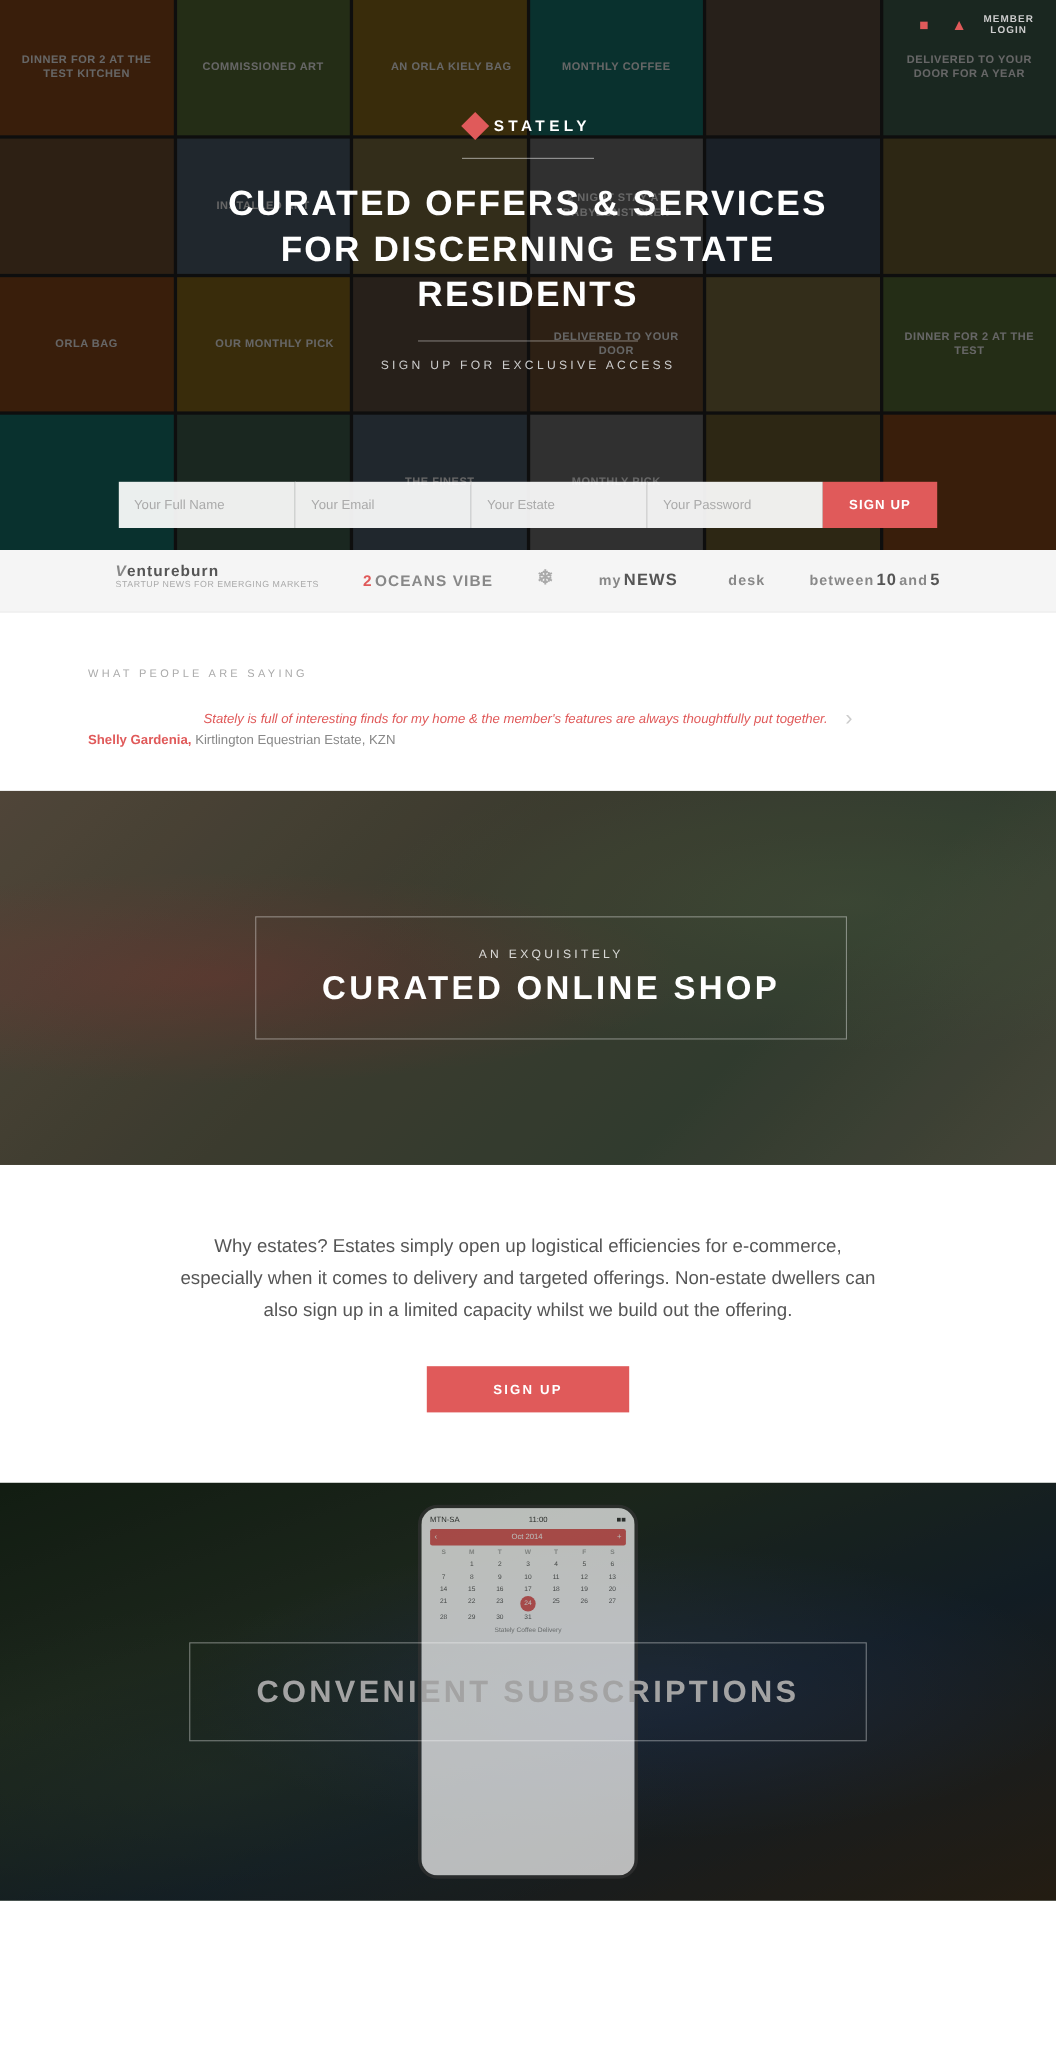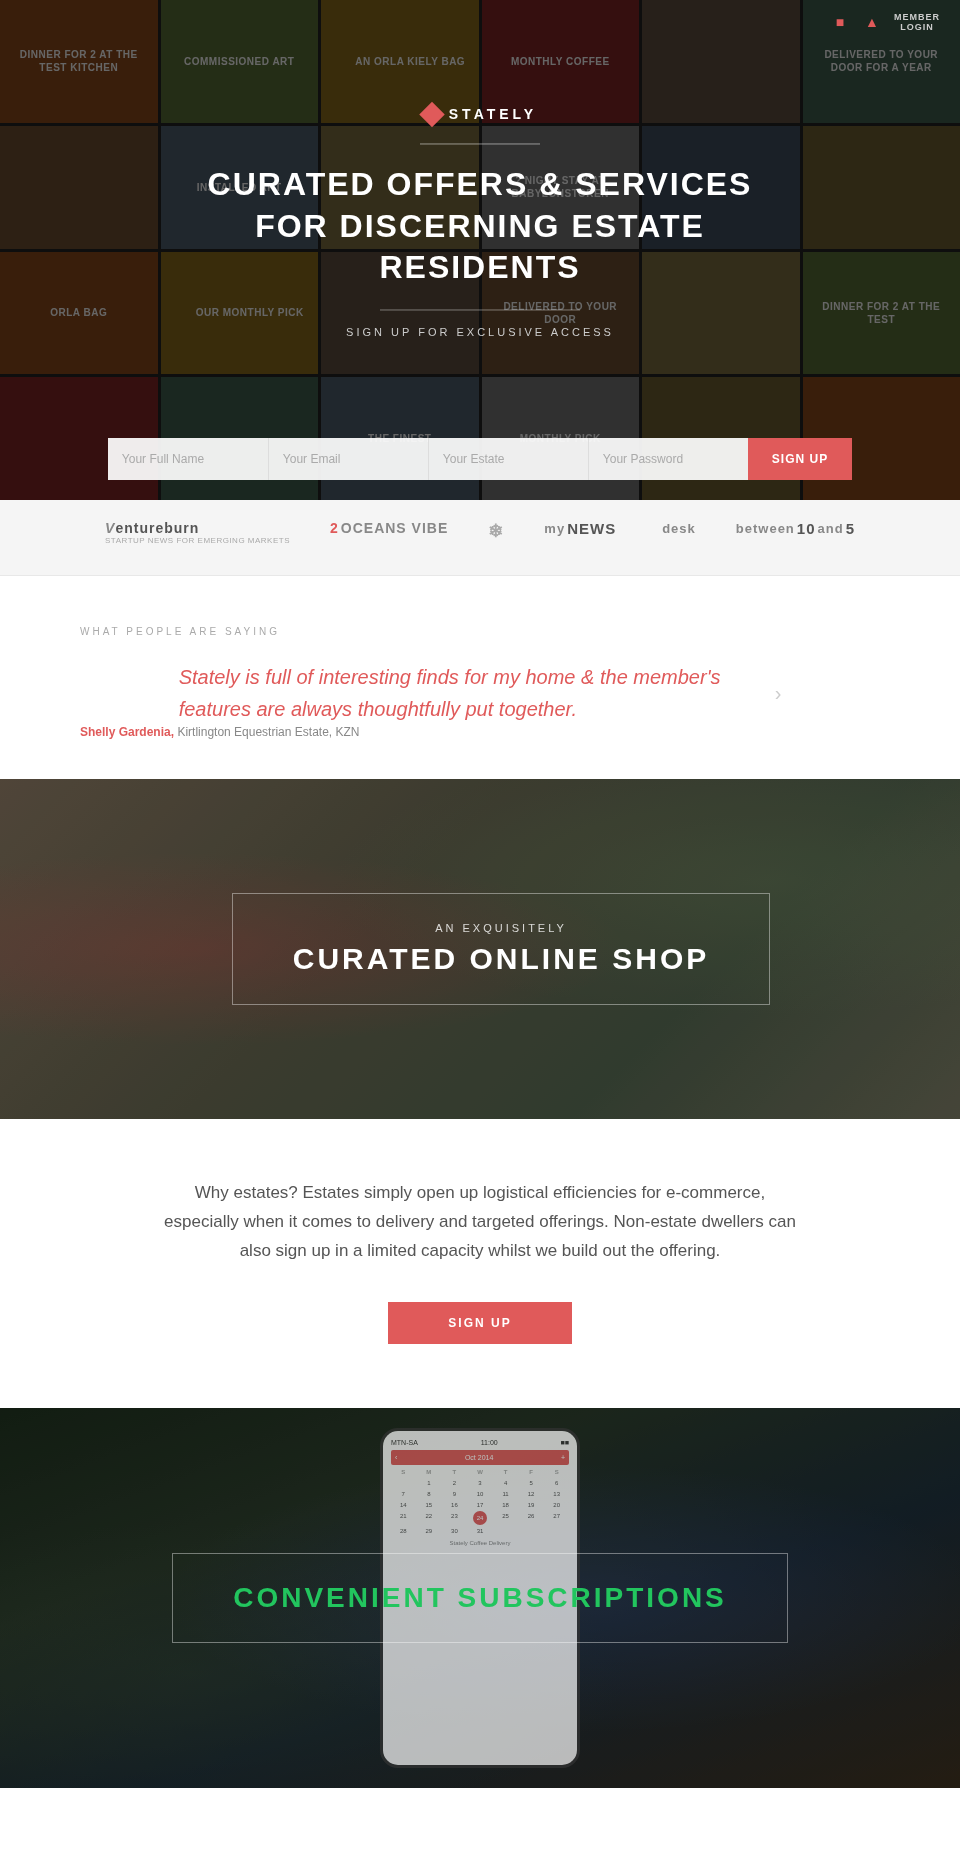"MONTHLY COFFEE" .hero-tile.img4 { background: #7f1d1d -> #0f766e }
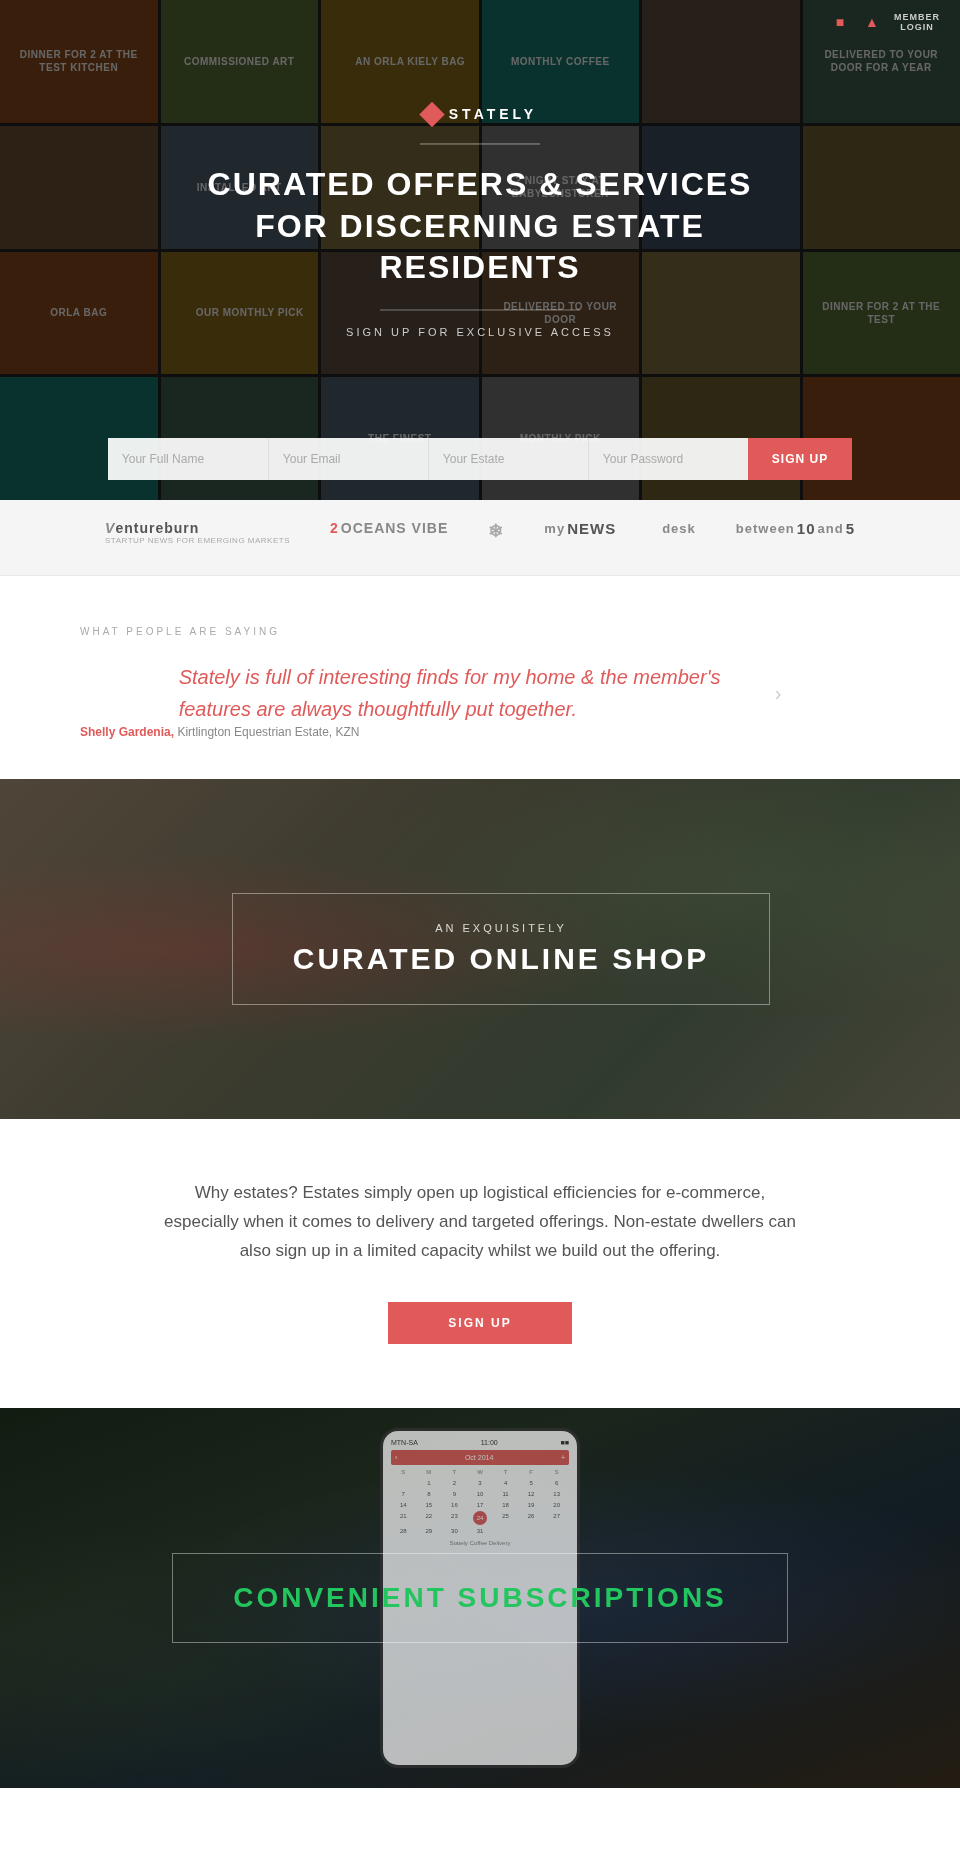"Ventureburn" .press-bar { align-items: flex-start -> flex-end; height: 76px -> 57px }
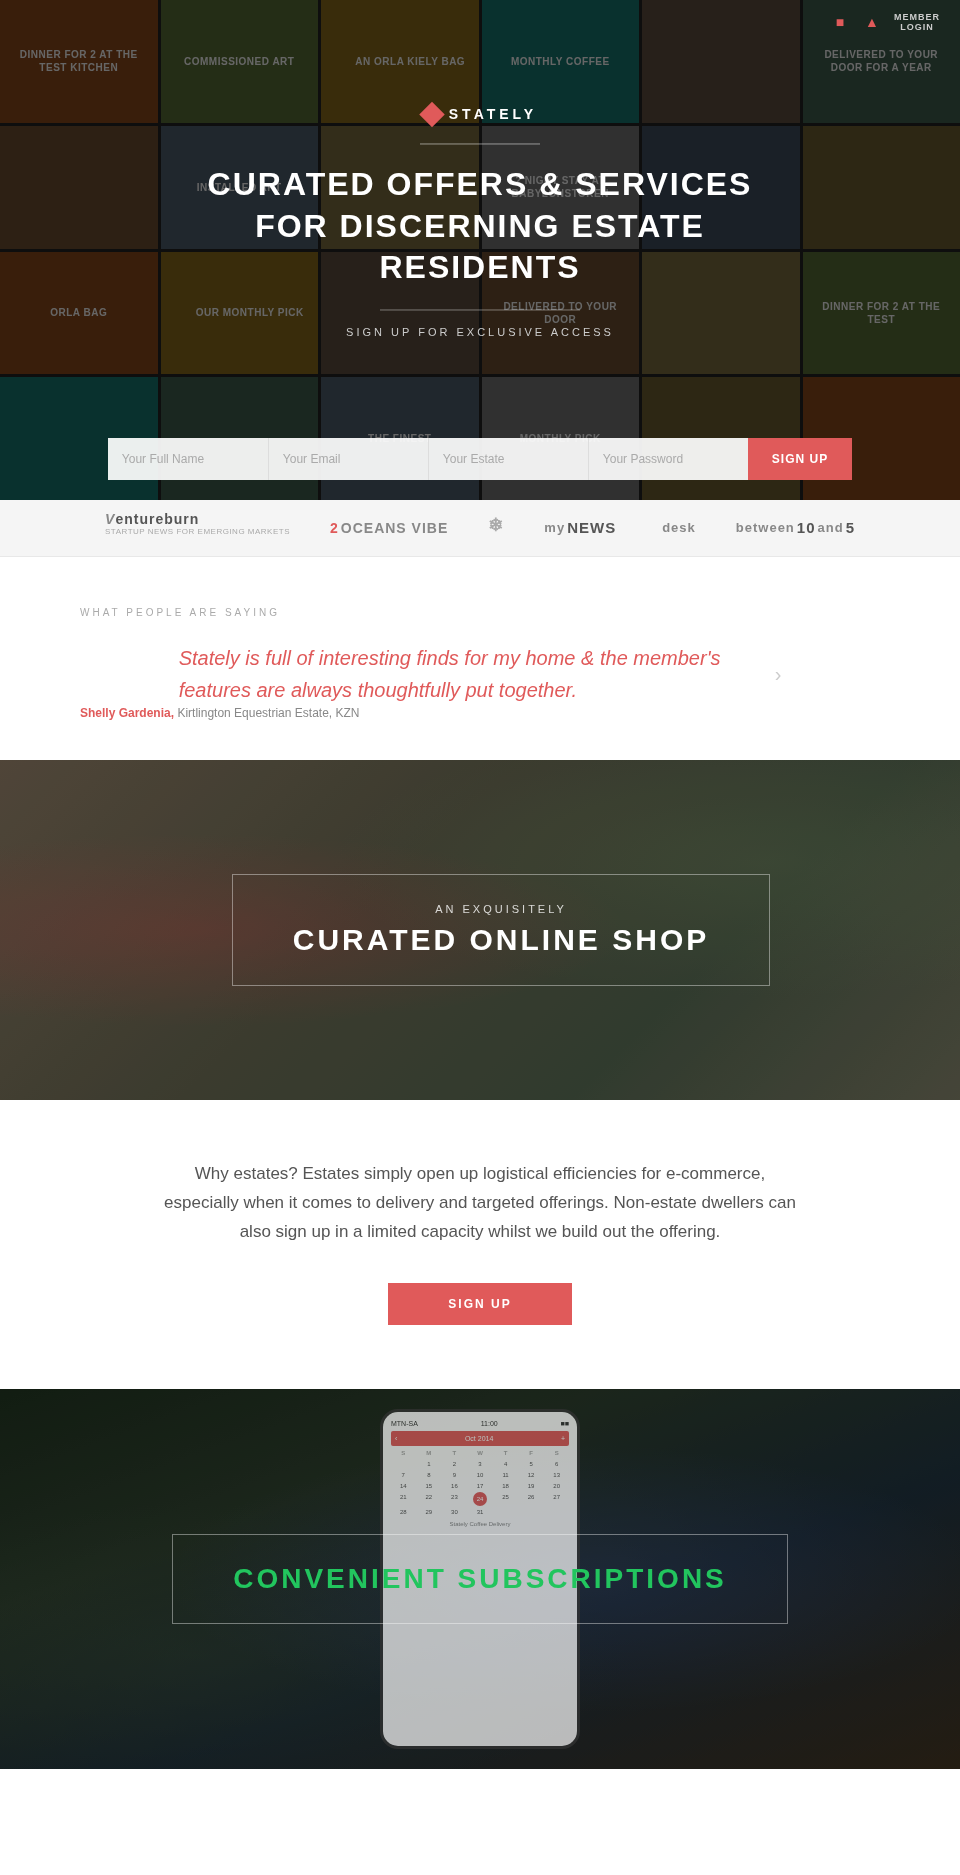"Stately is full of interesting" .testimonial-text { font-size: 20px -> 12px }
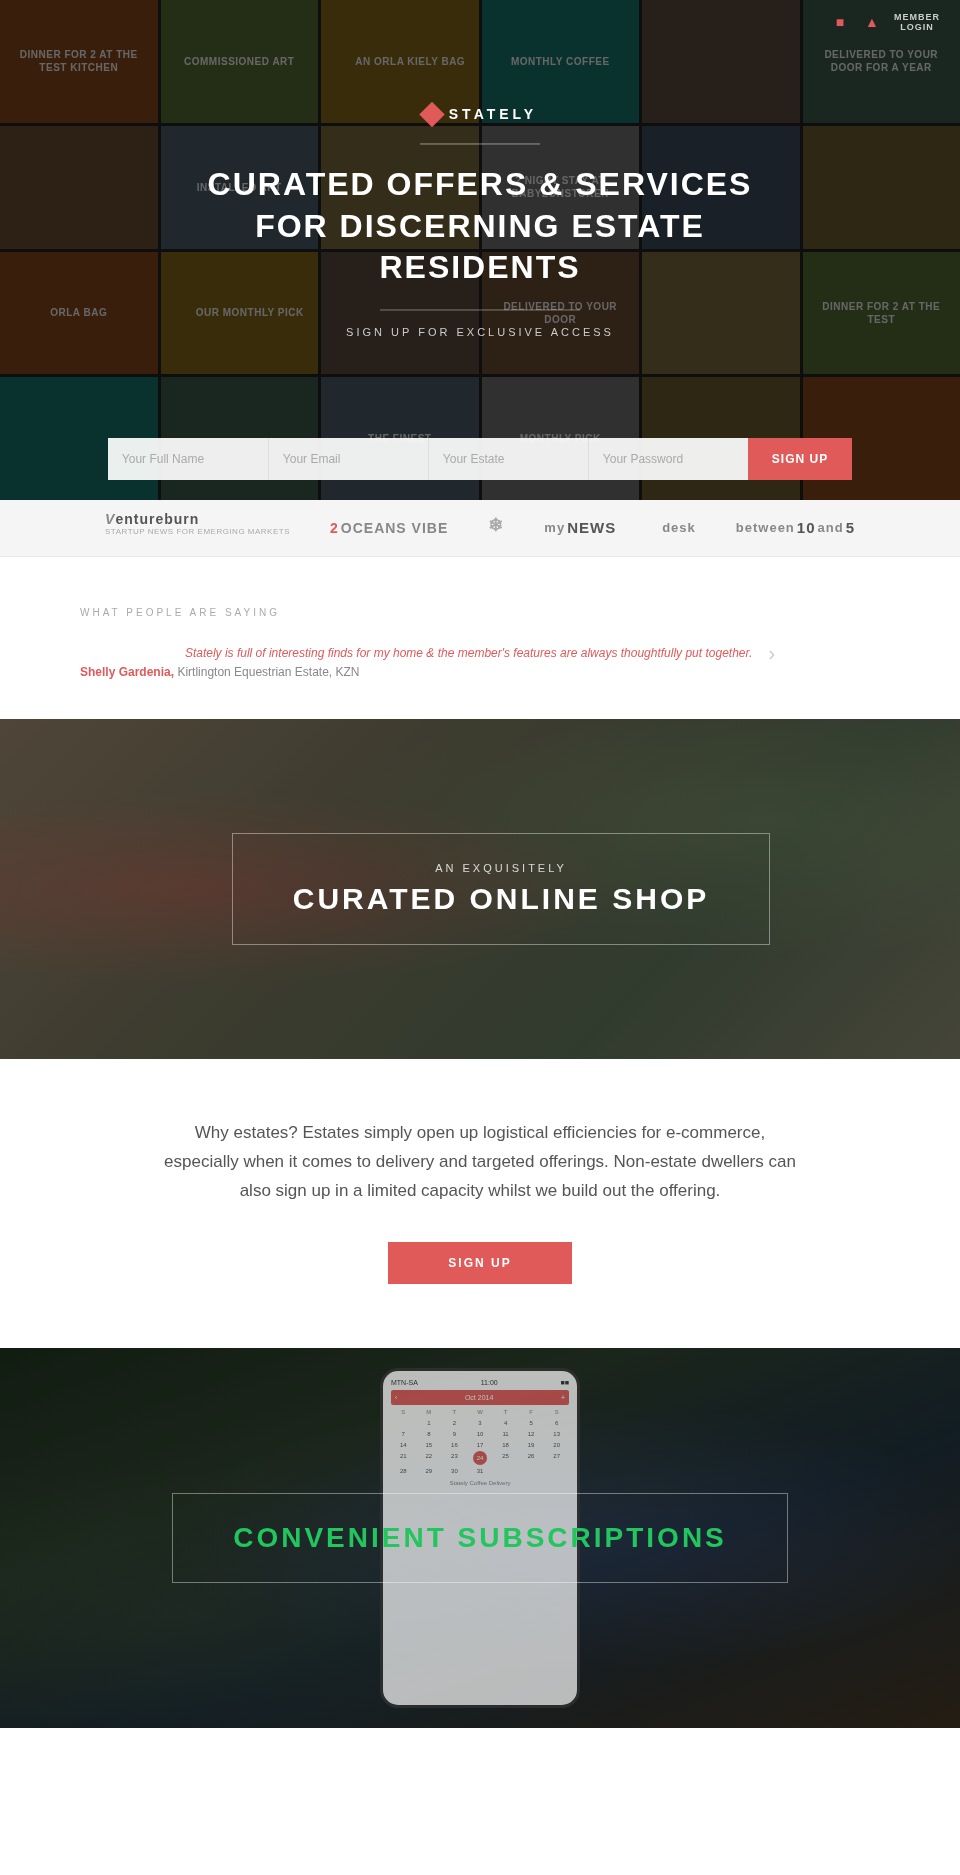"CONVENIENT SUBSCRIPTIONS" .subs-title { color: #22c55e -> #a3a3a3 }
